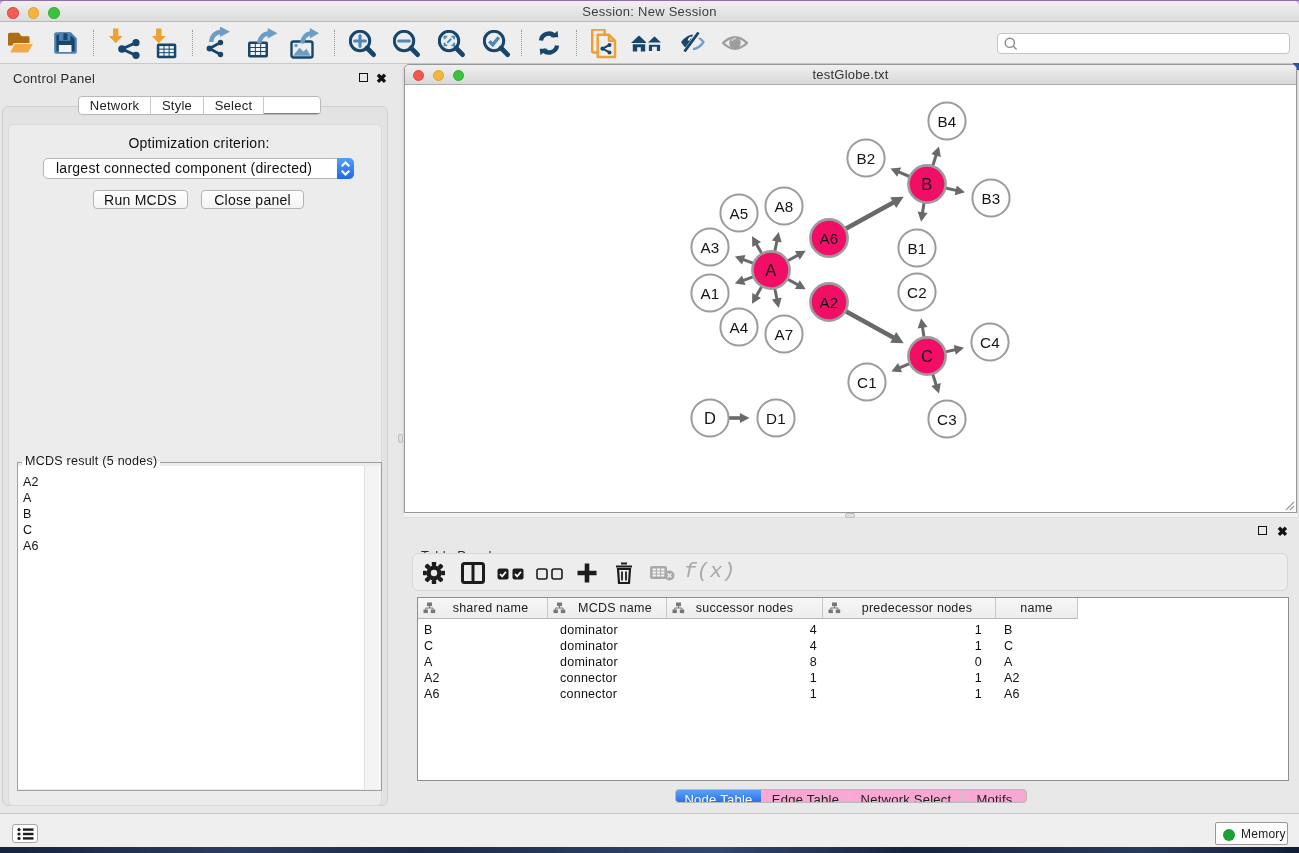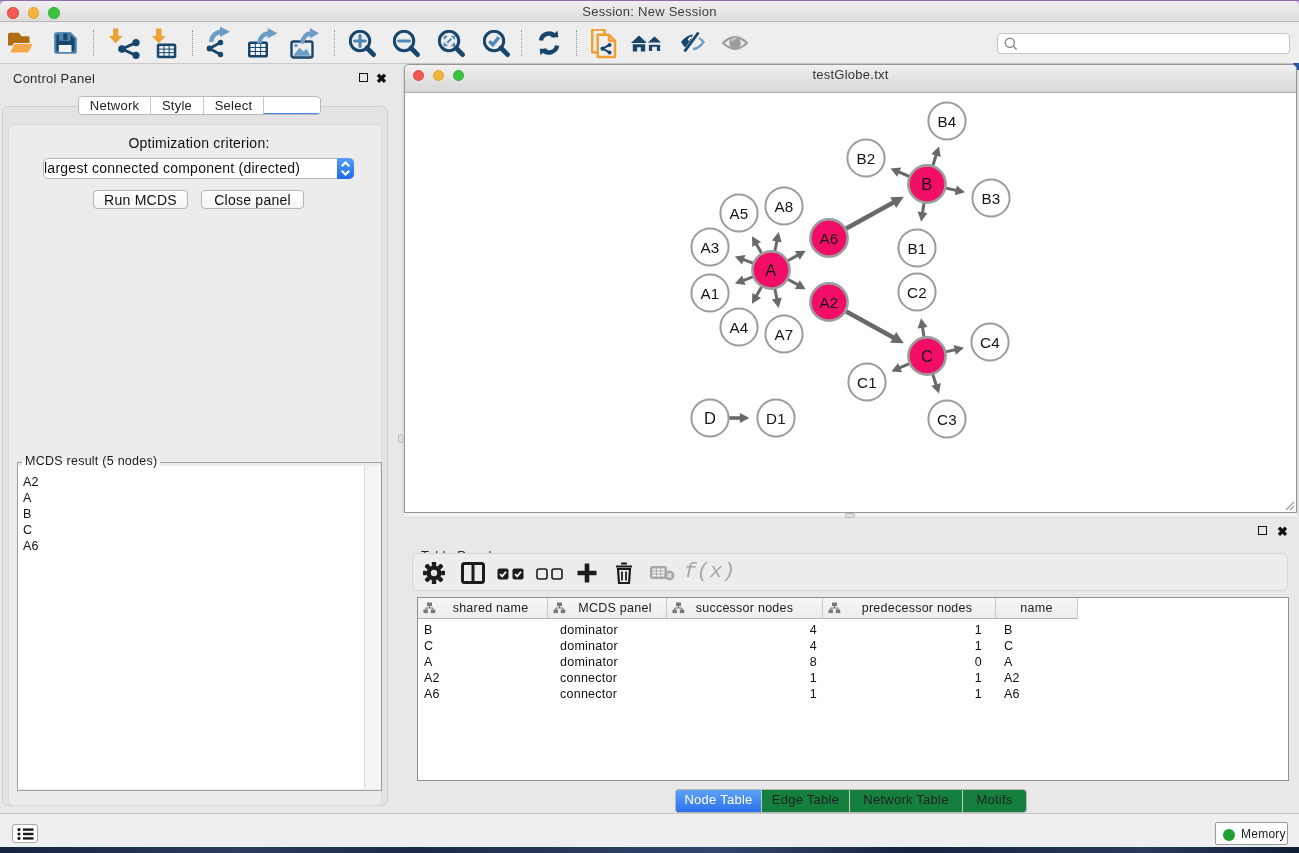"testGlobe.txt" #nettitle { height: 28px -> 20px }
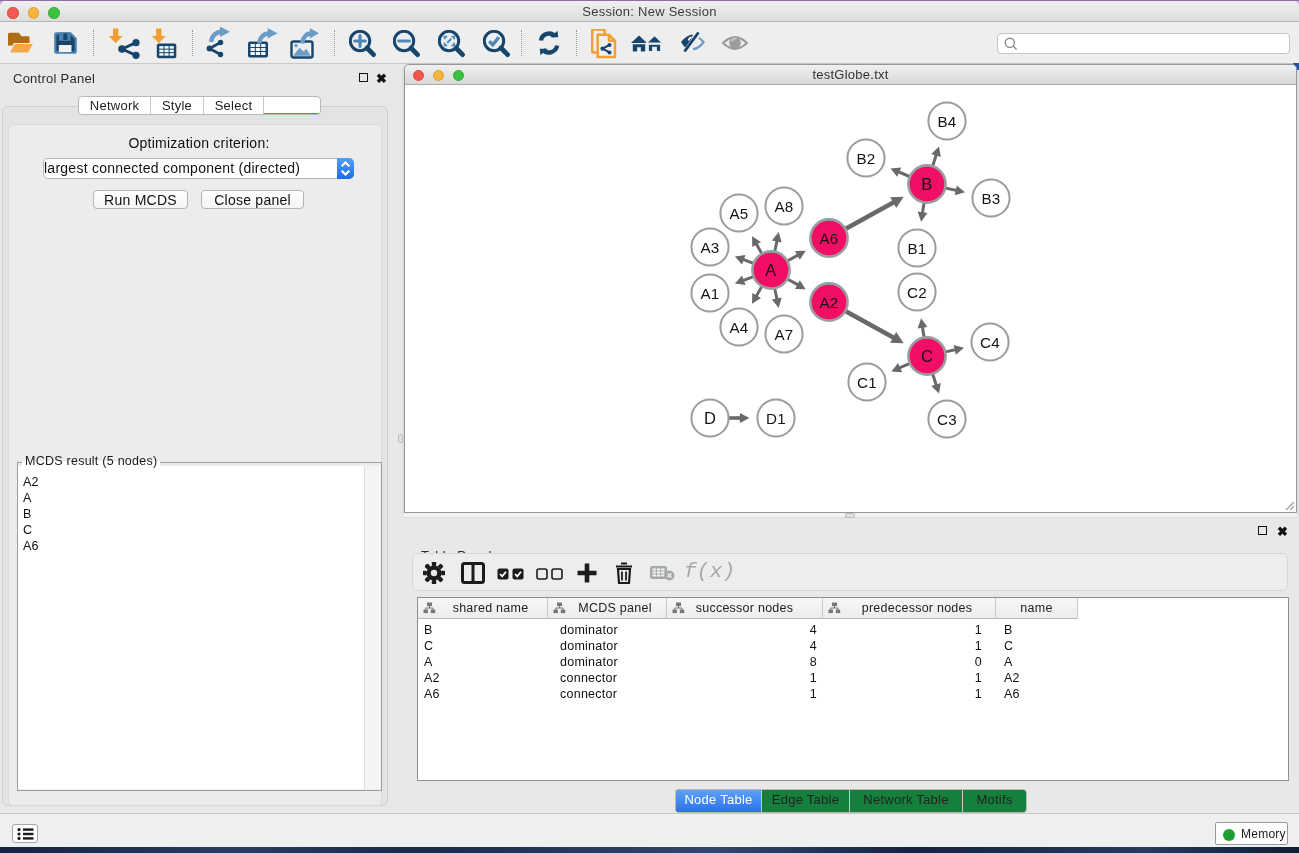"largest connected component (directed)" #dropdown { padding-left: none -> 12px }
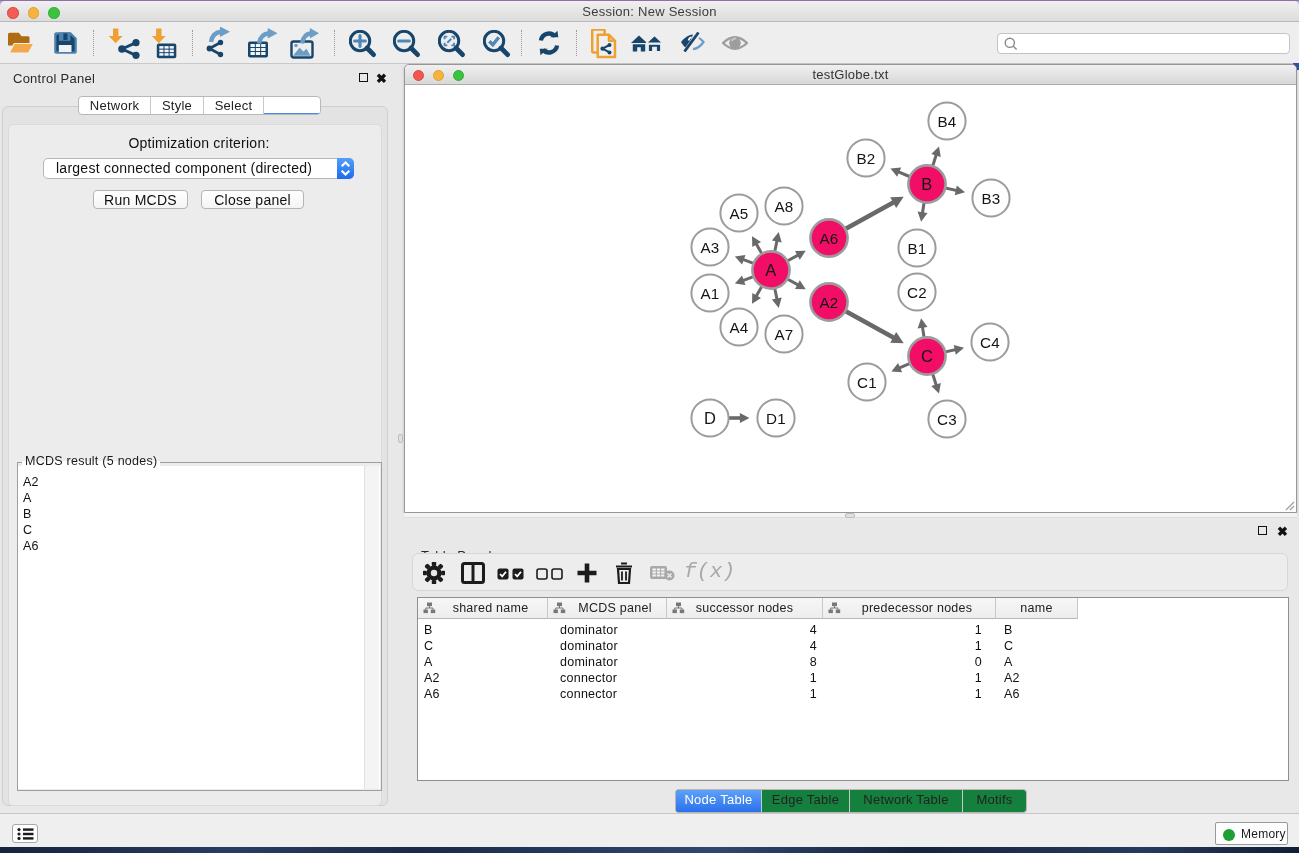"MCDS panel" div.lbl { text: panel -> name }
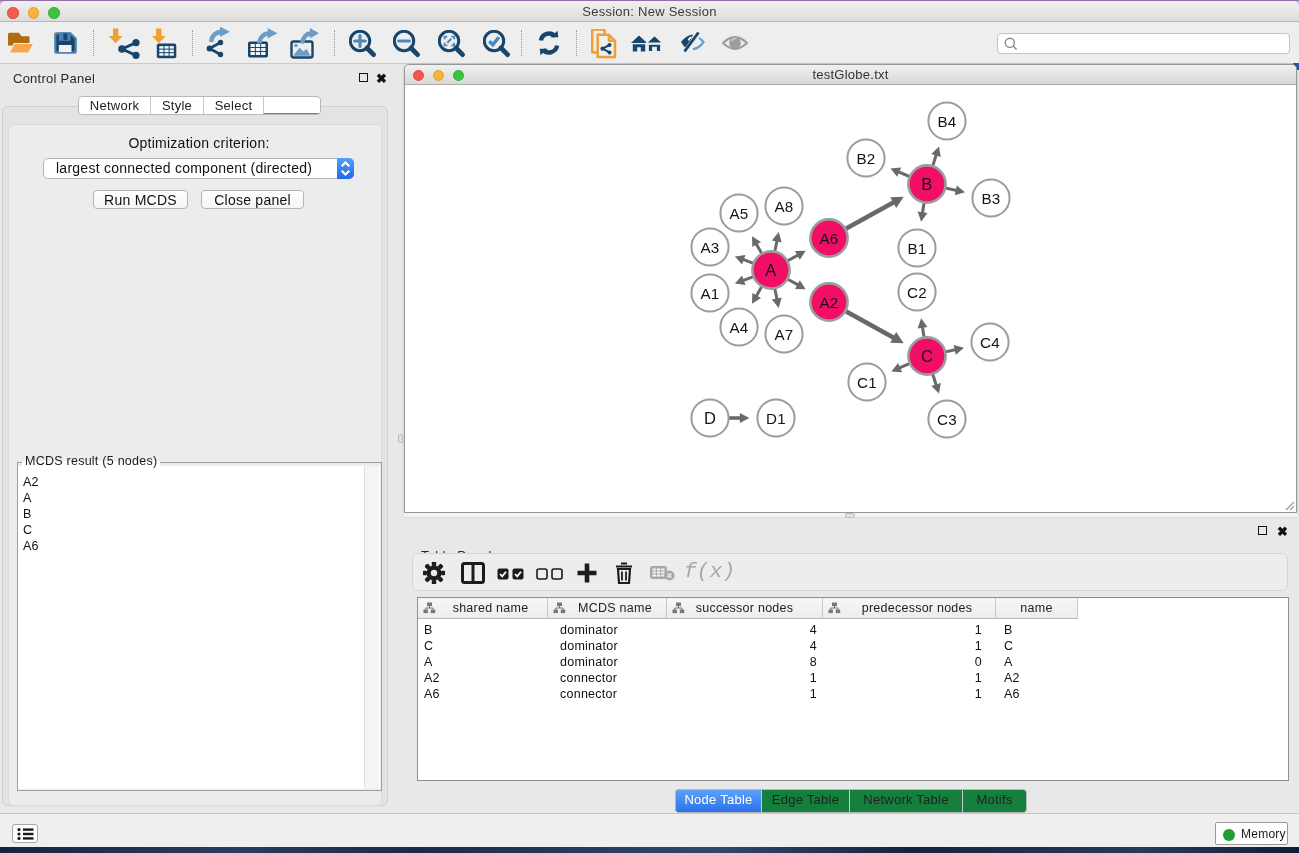"Node Table" .btabs { background: #15803d -> #f9a8d4; height: 24px -> 14px }
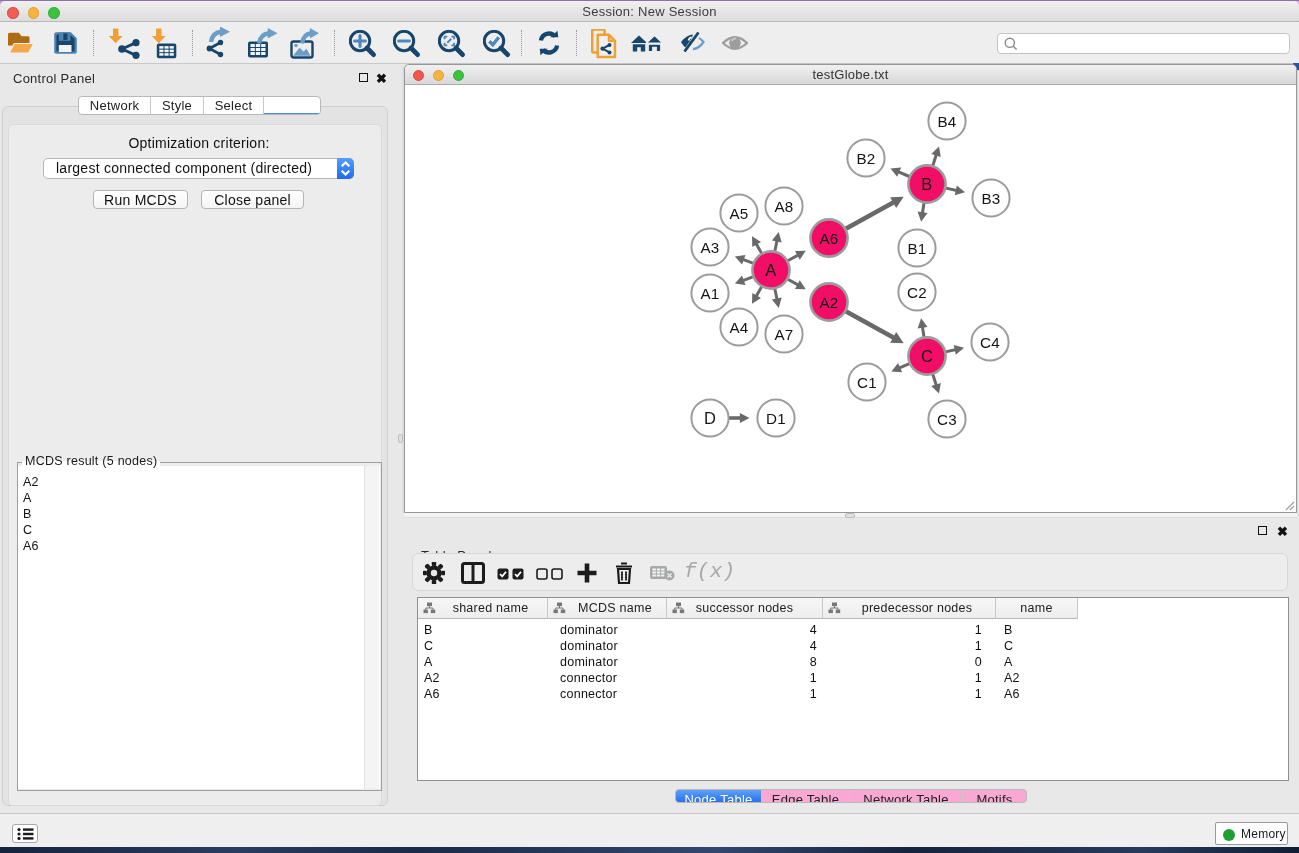"Network Table" div.t { text: Table -> Select }
